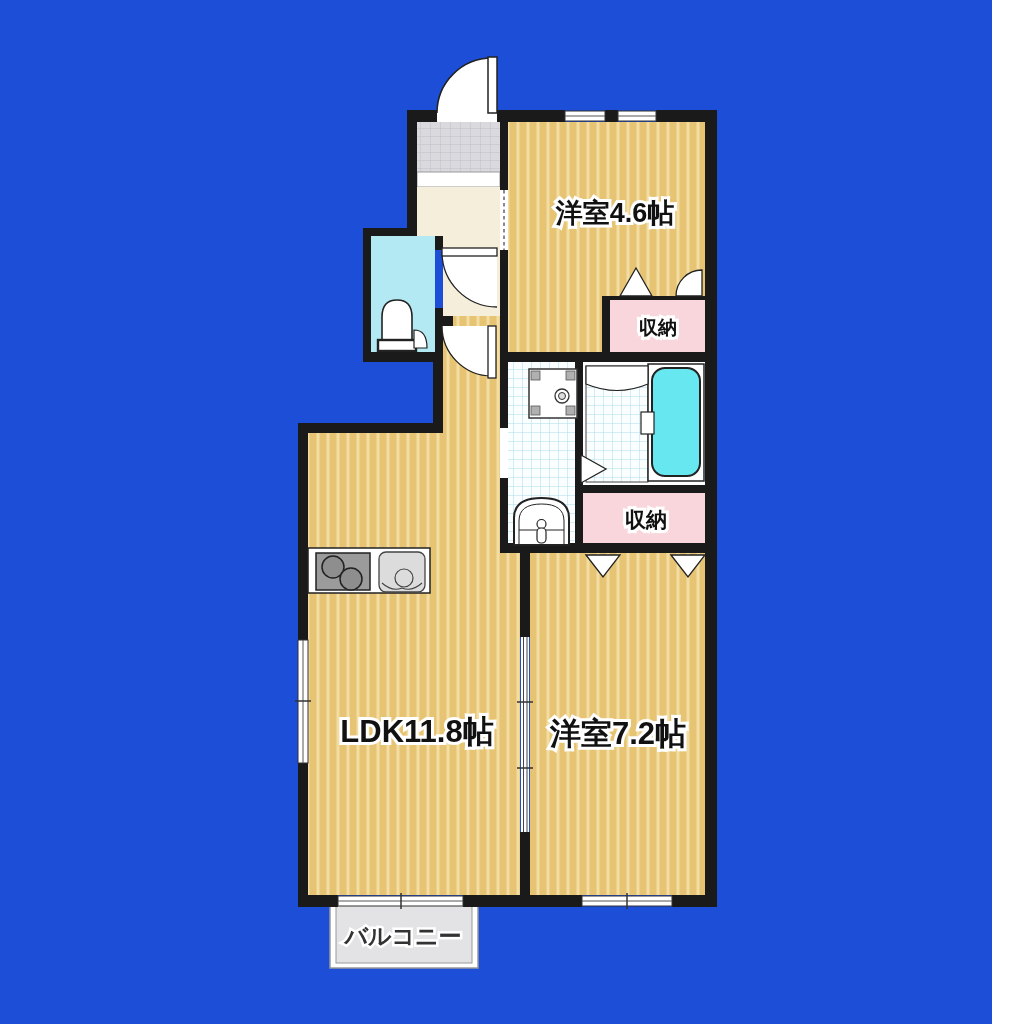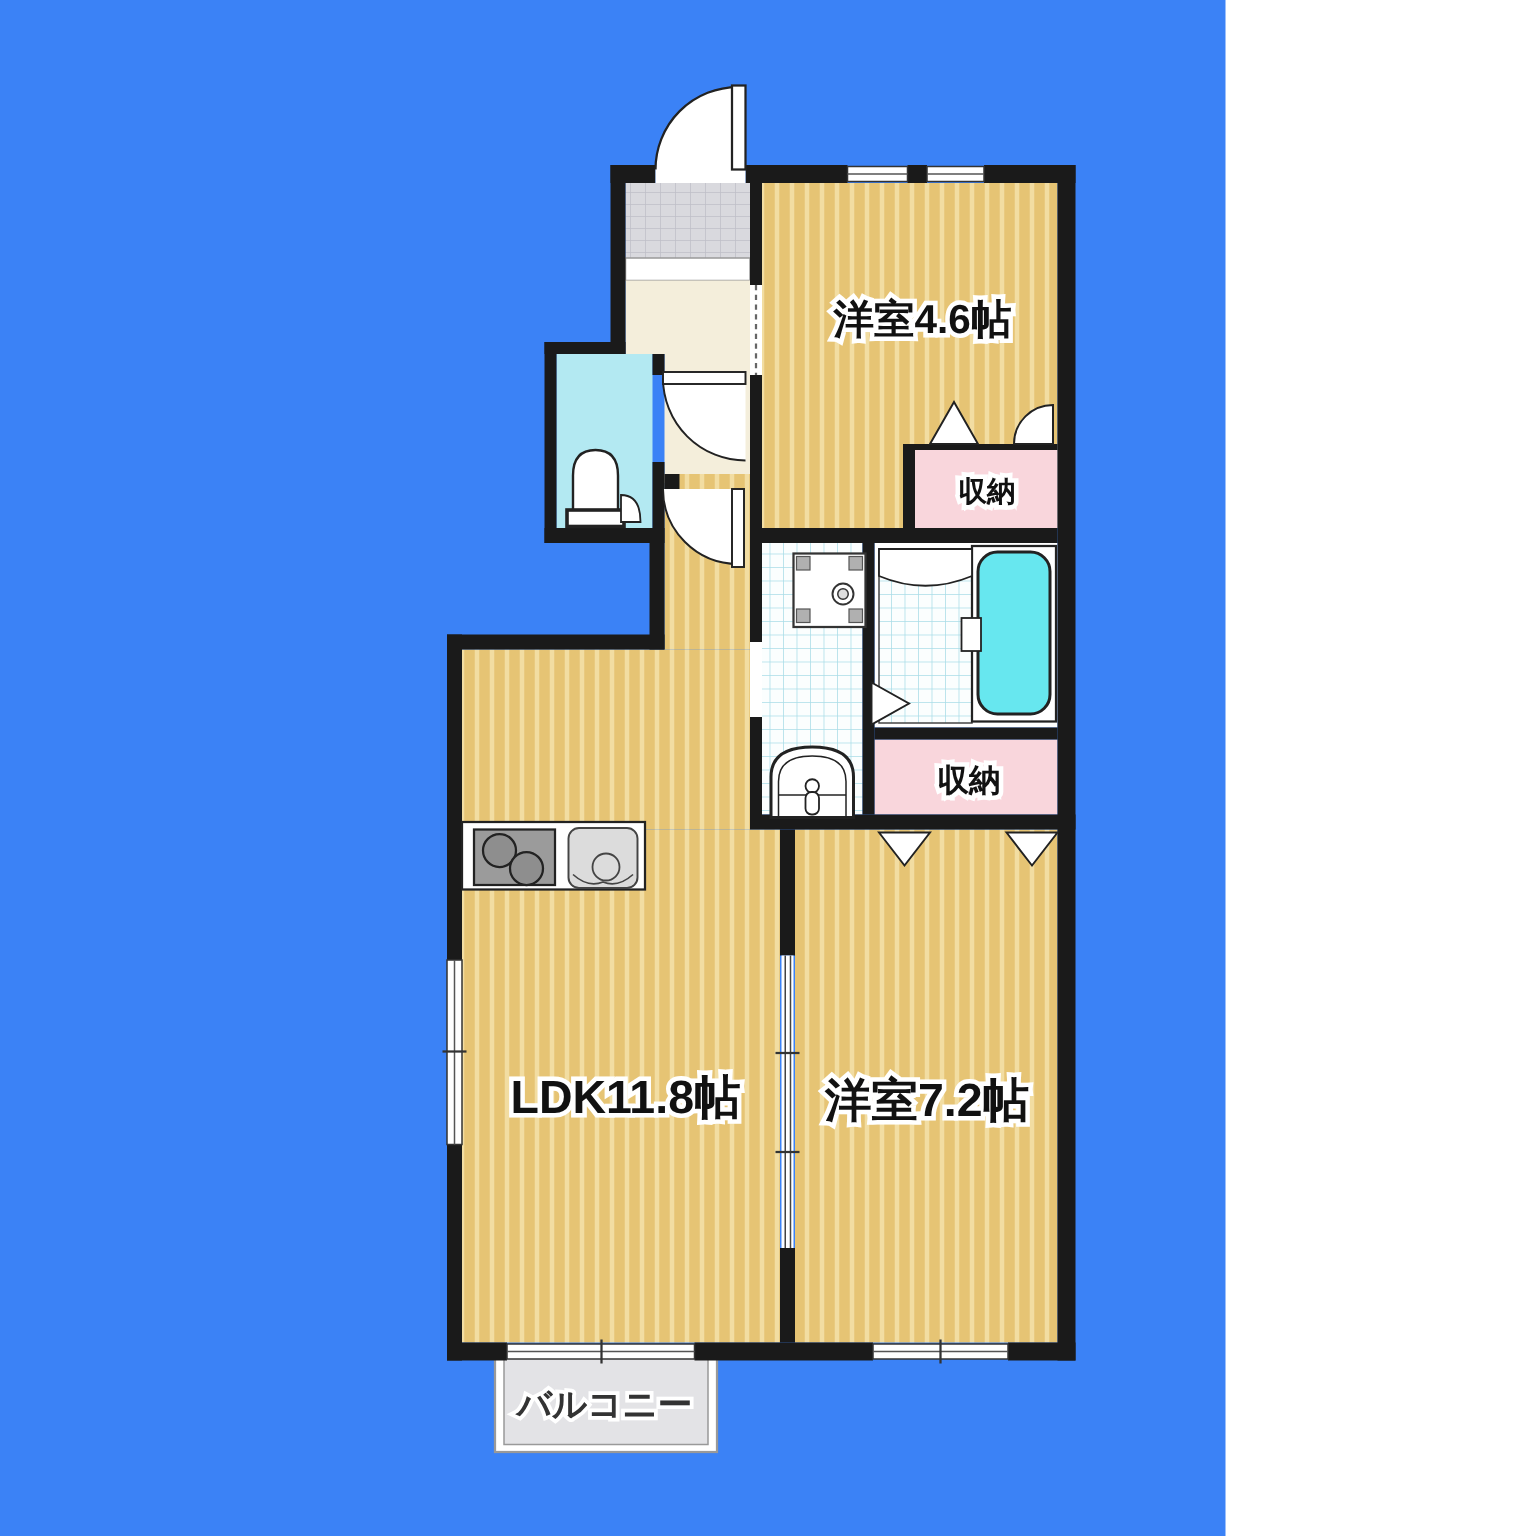"洋室4.6帖" .canvas { background: #3b82f6 -> #1d4ed8; width: 817px -> 992px }
